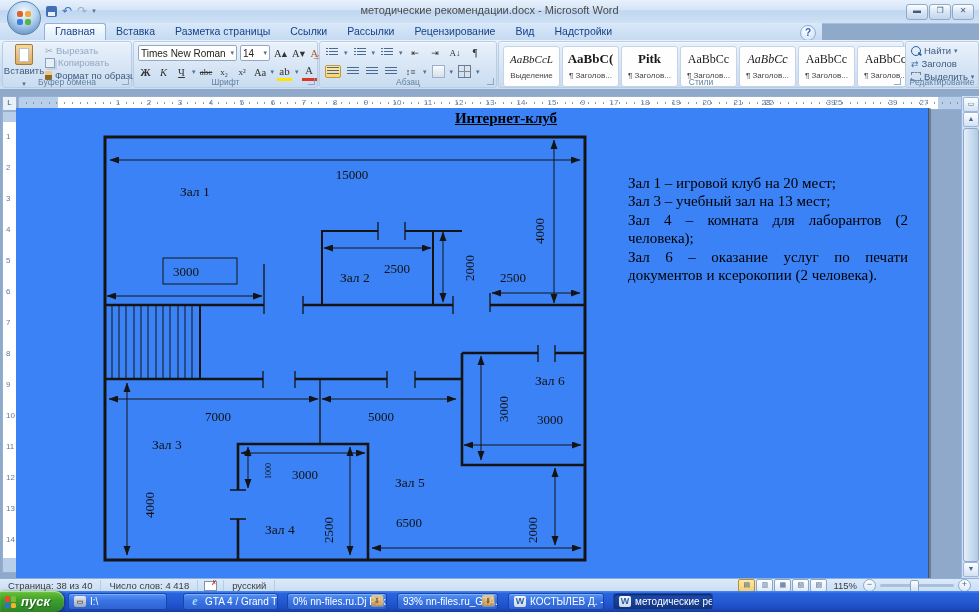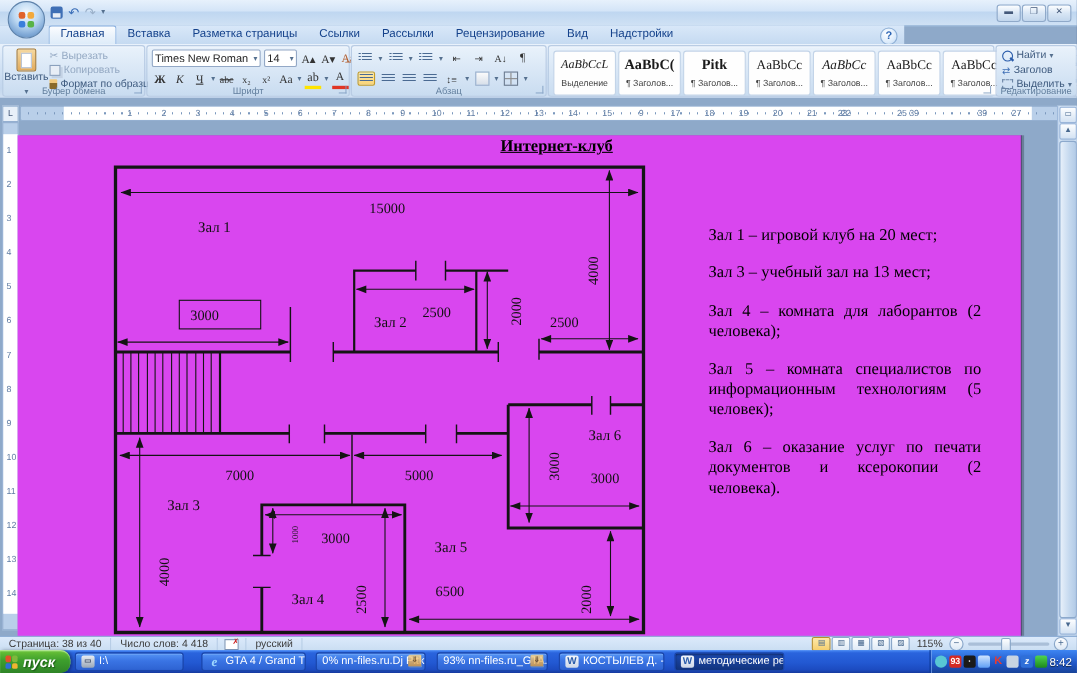"методические рекомендации.docx -" div.wintitle { html: none -> <div>методические рекомендации.docx - Microsoft Word</div> }
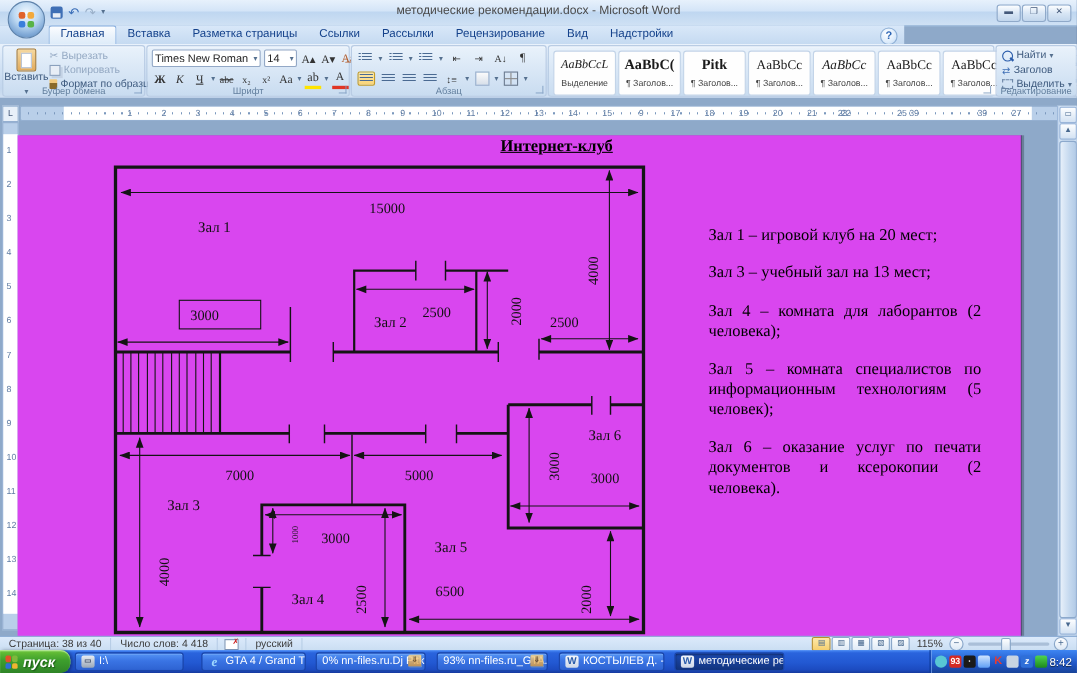"Стили" div.lbl { html: none -> <div>Стили</div> }
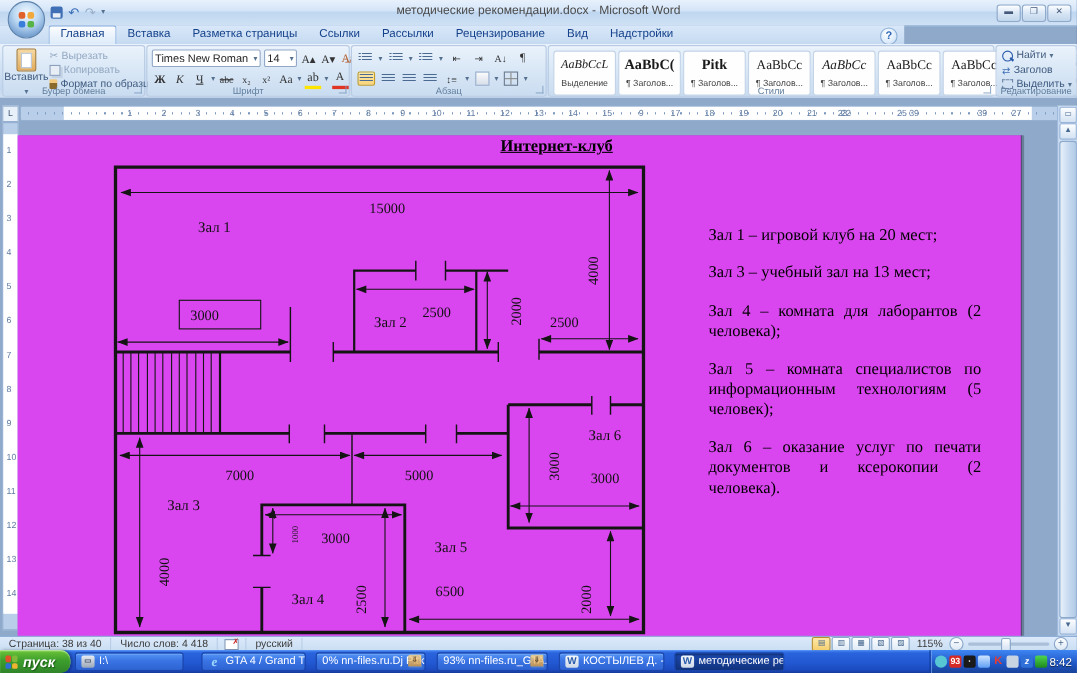"25" span { left: 801px -> 819px }
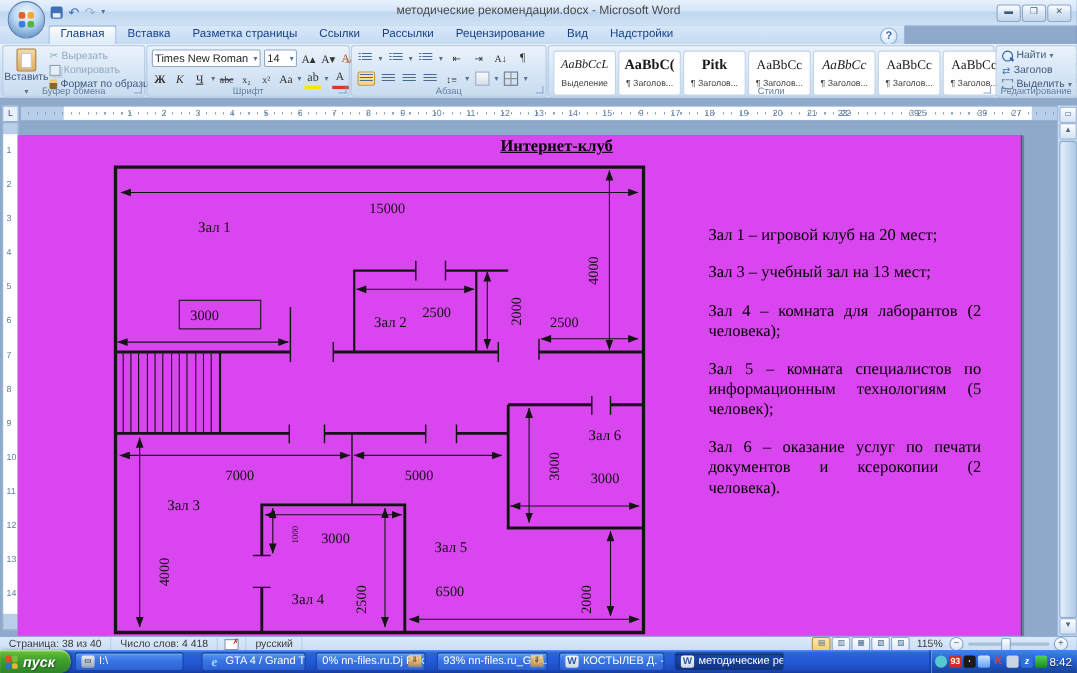"Интернет-клуб" .page { background: #d946ef -> #3b82f6; top: 34px -> 19px }
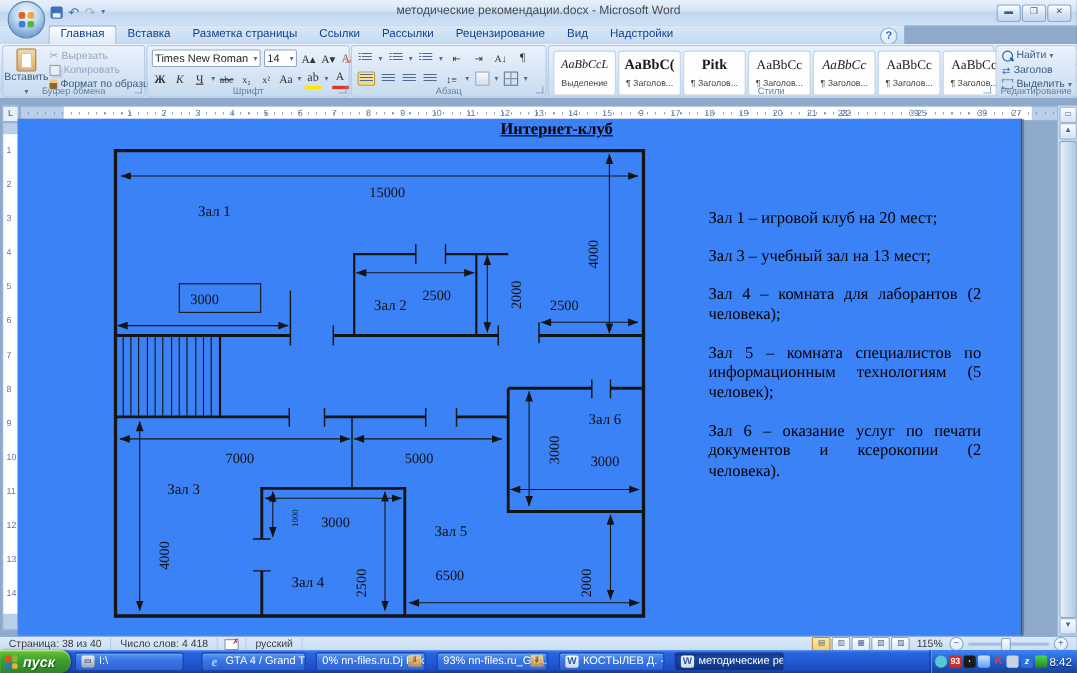"Зал 1 – игровой клуб" .legend p { margin: 16px -> 0 }
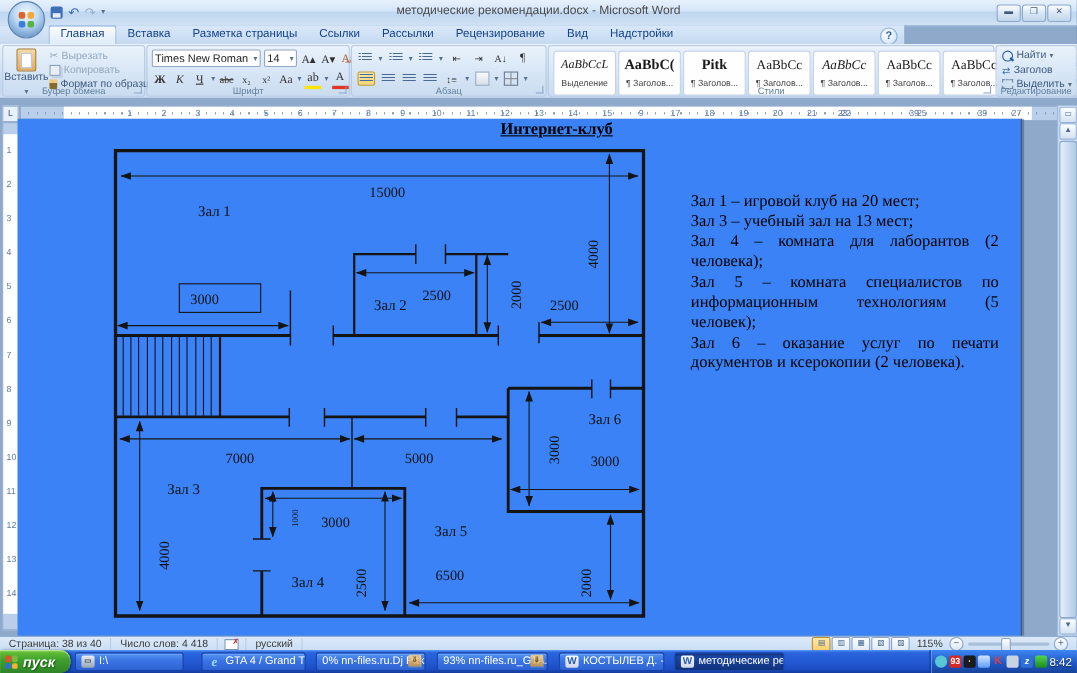"Зал 5 – комната специалистов" p { html: <p>Зал 5 – комната специалистов по информационным технологиям (5 человек);</p> -> none }
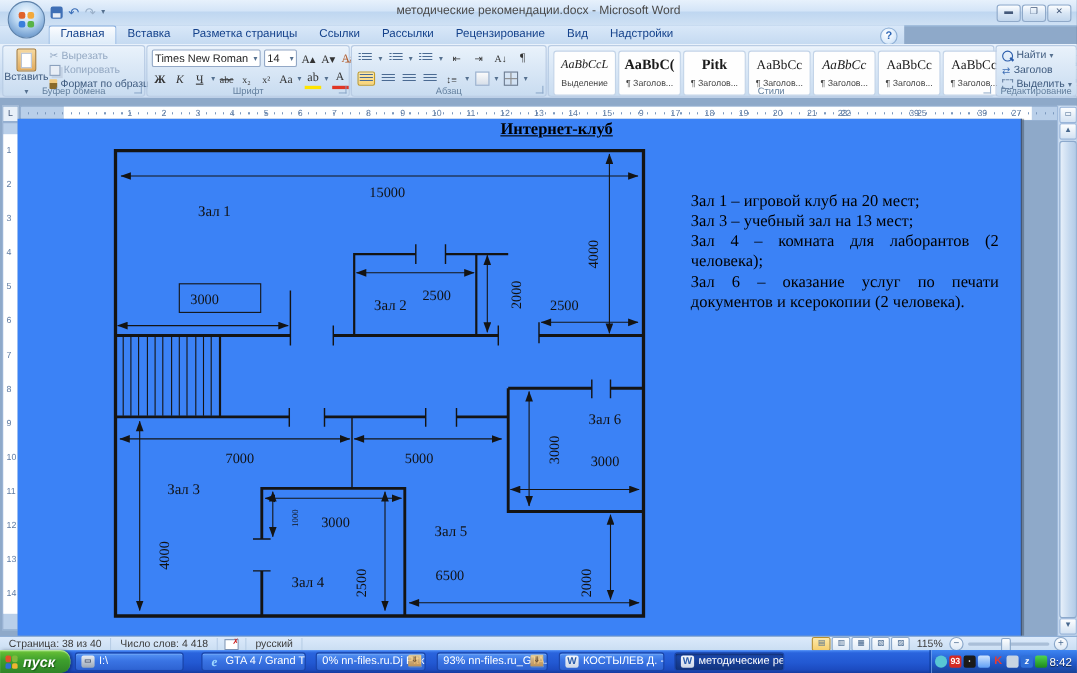"93" div.tray { html: <div> <span></span> <span>93</span> <span>·</span> <span></span> <span>K</span> <span></span> <span>z</span> <span></span> <span>8:42</span> </div> -> none }
